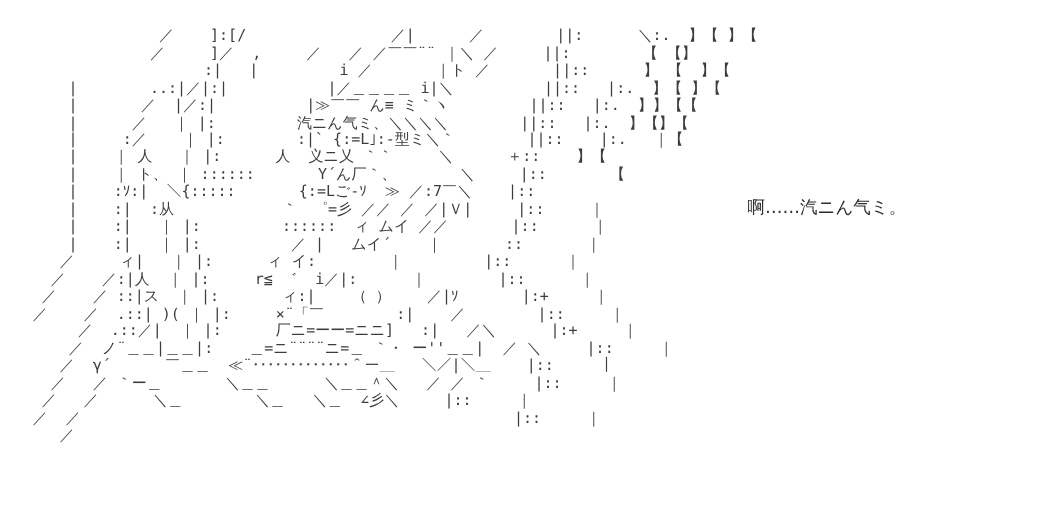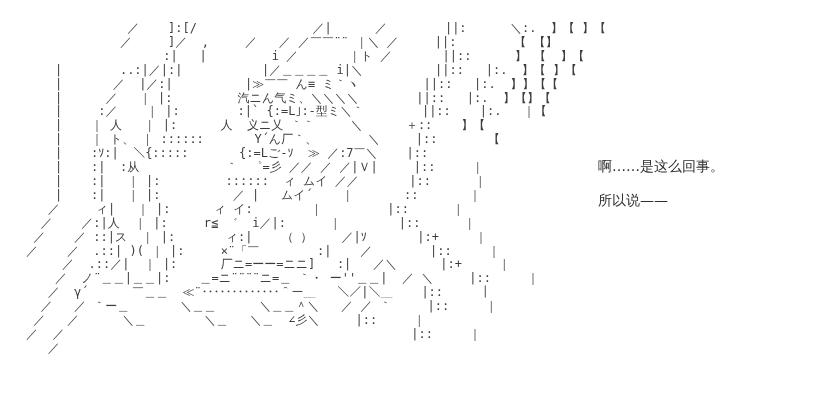"啊……是这么回事。" p { text: 是这么回事 -> 汽ニん气ミ }
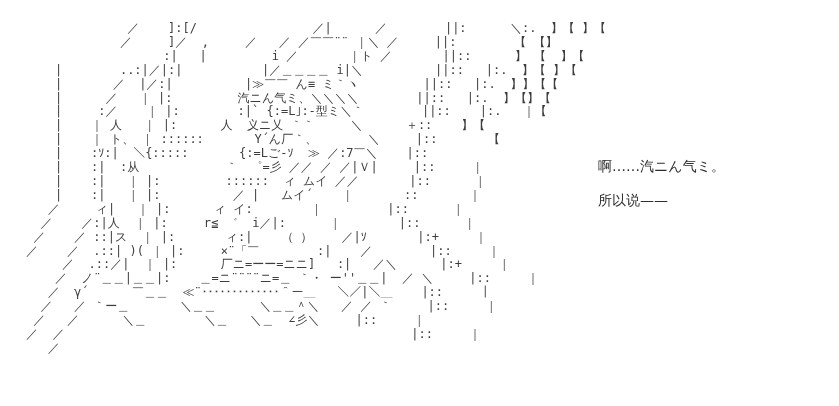"所以说——" p { html: <p>所以说——</p> -> none }
